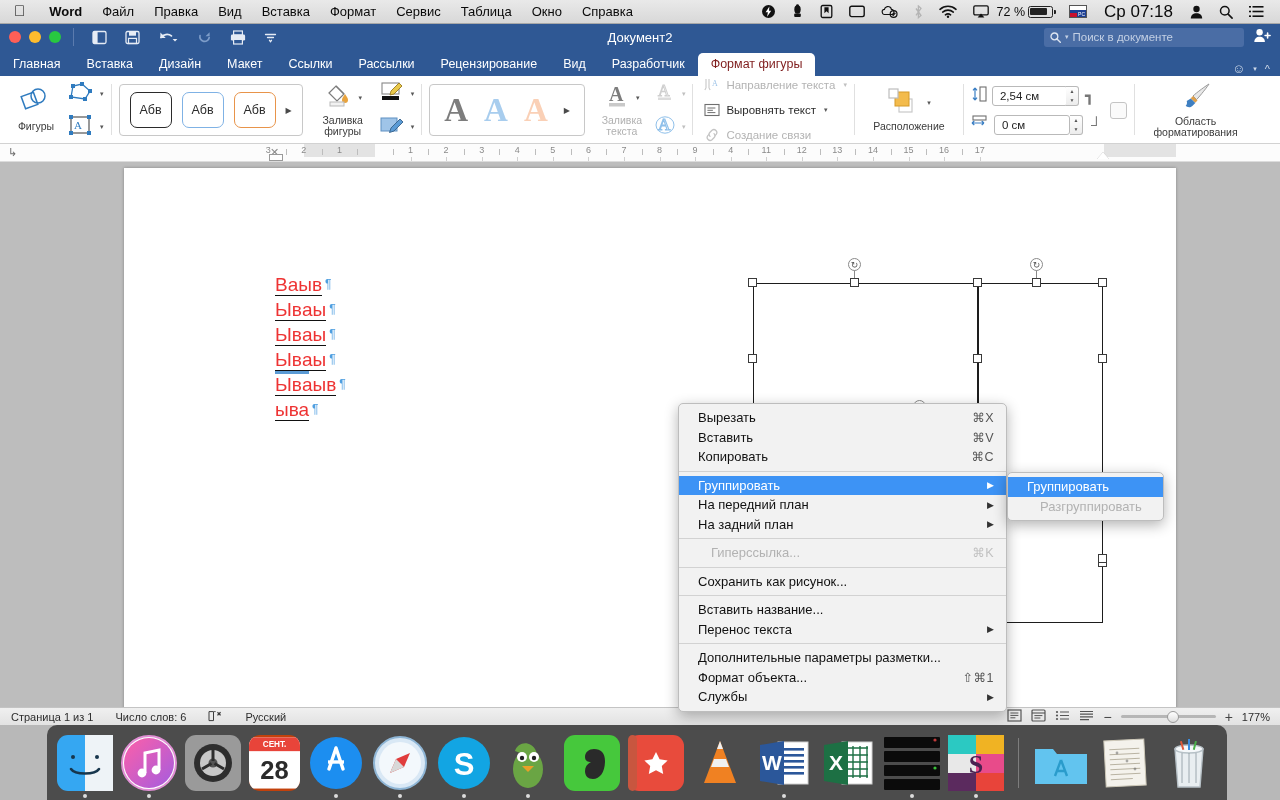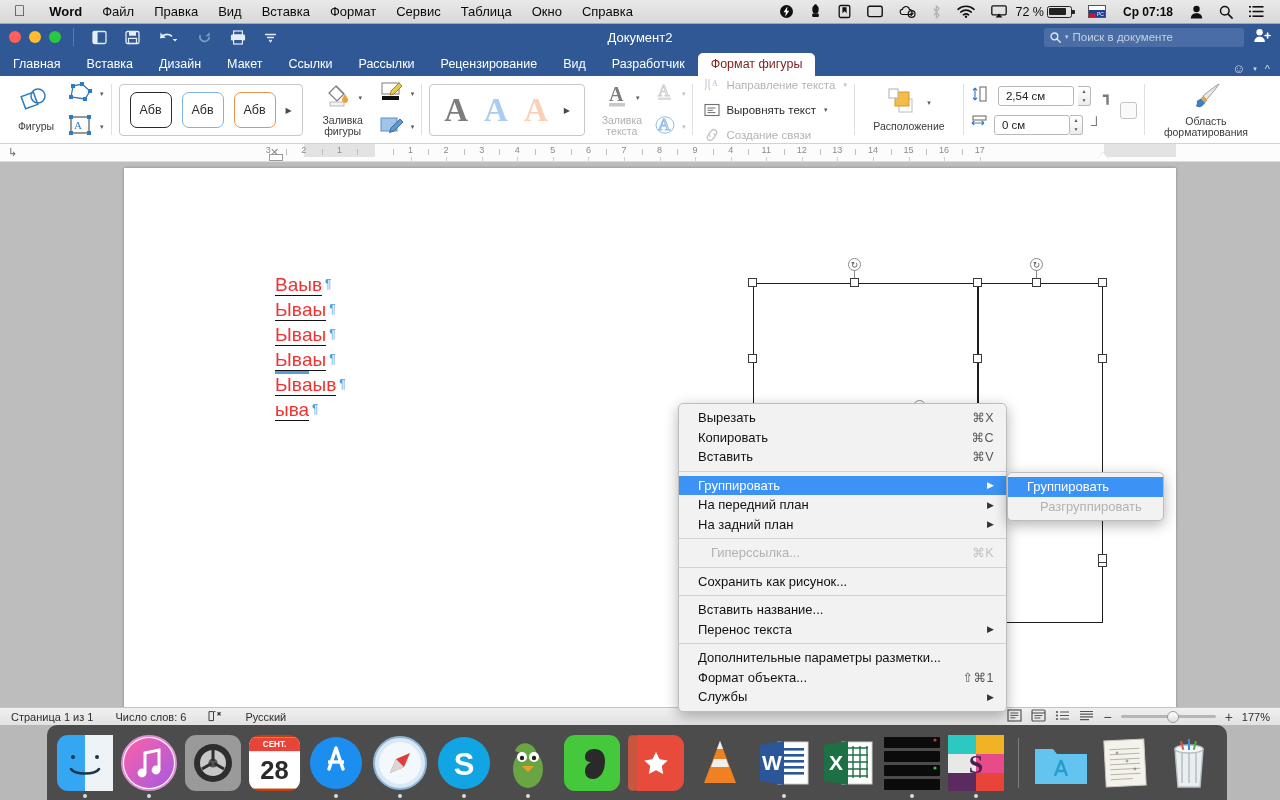"Ср 07:18" .clock { font-size: 12px -> 17px; font-weight: bold -> none }
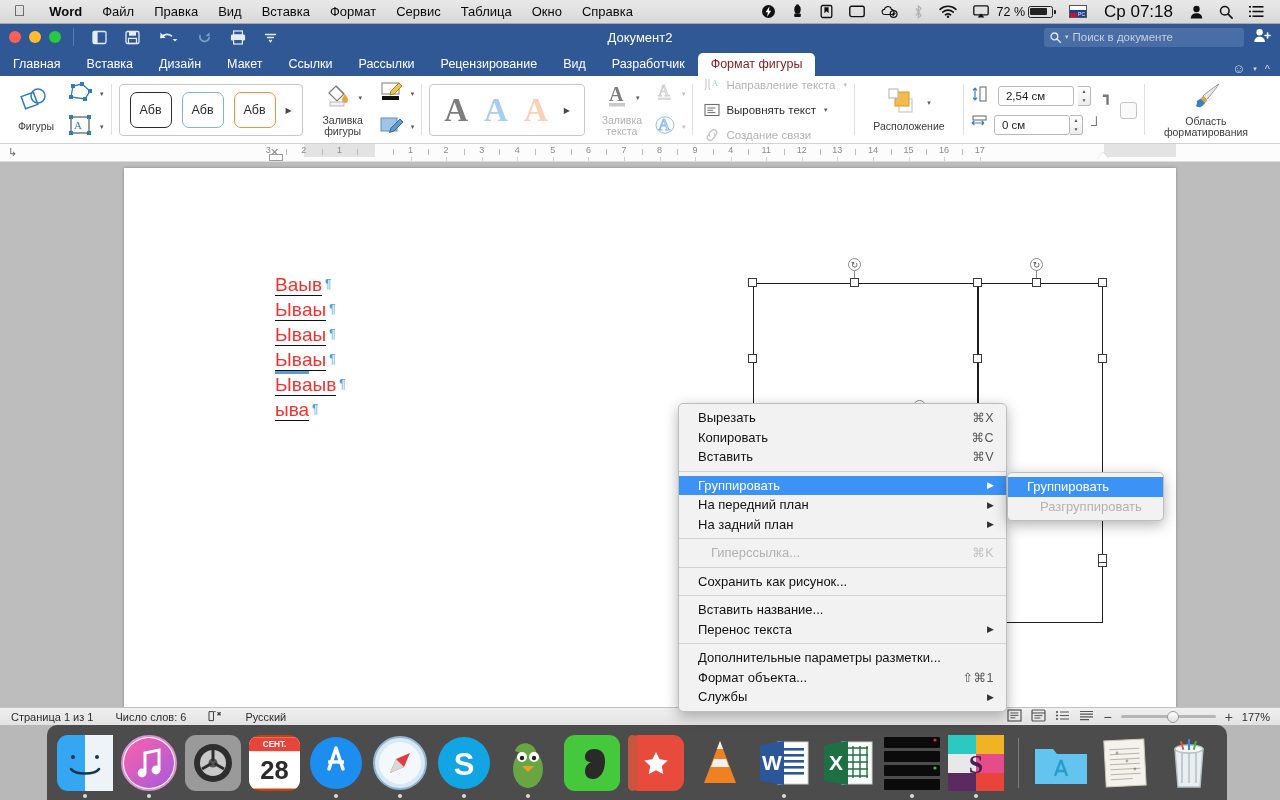"2,54 см" div { gap: 10px -> 4px }
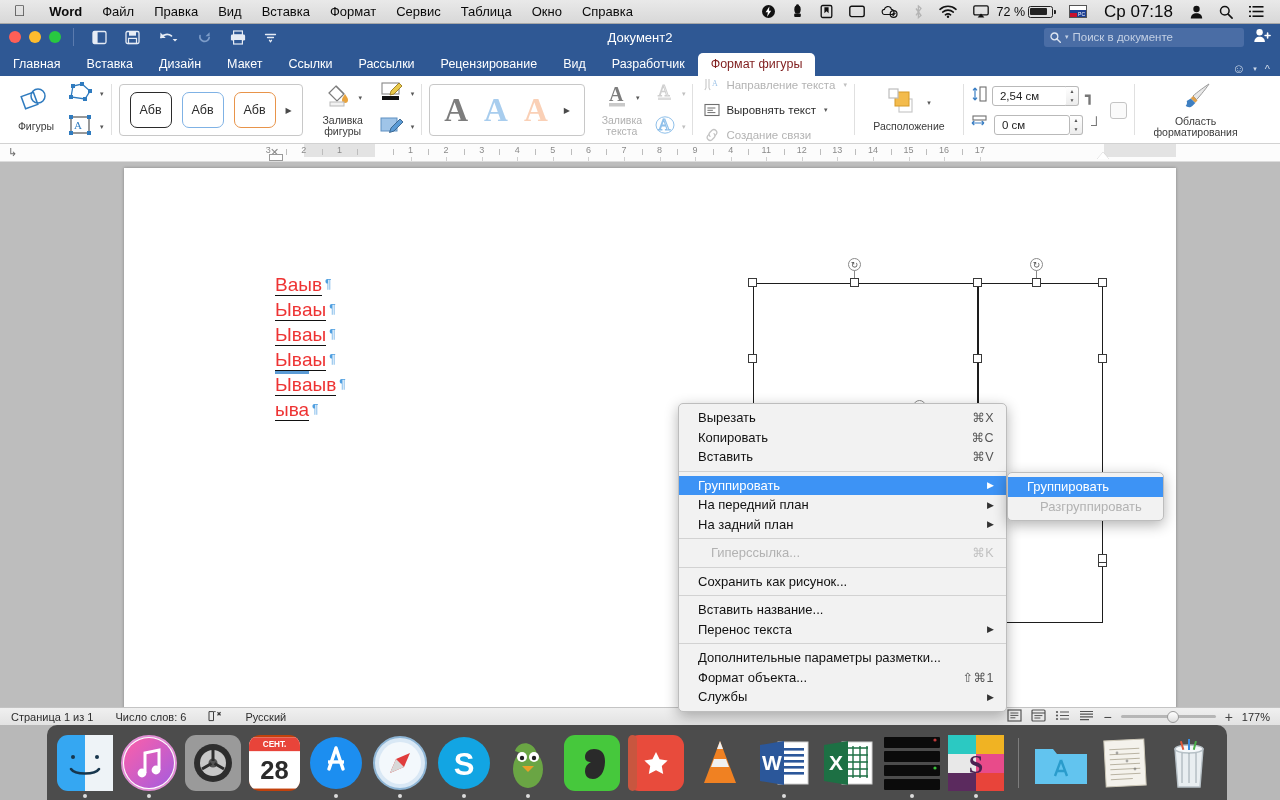"Копировать" div.cmi { order: before "Вставить" -> after "Вставить" }
